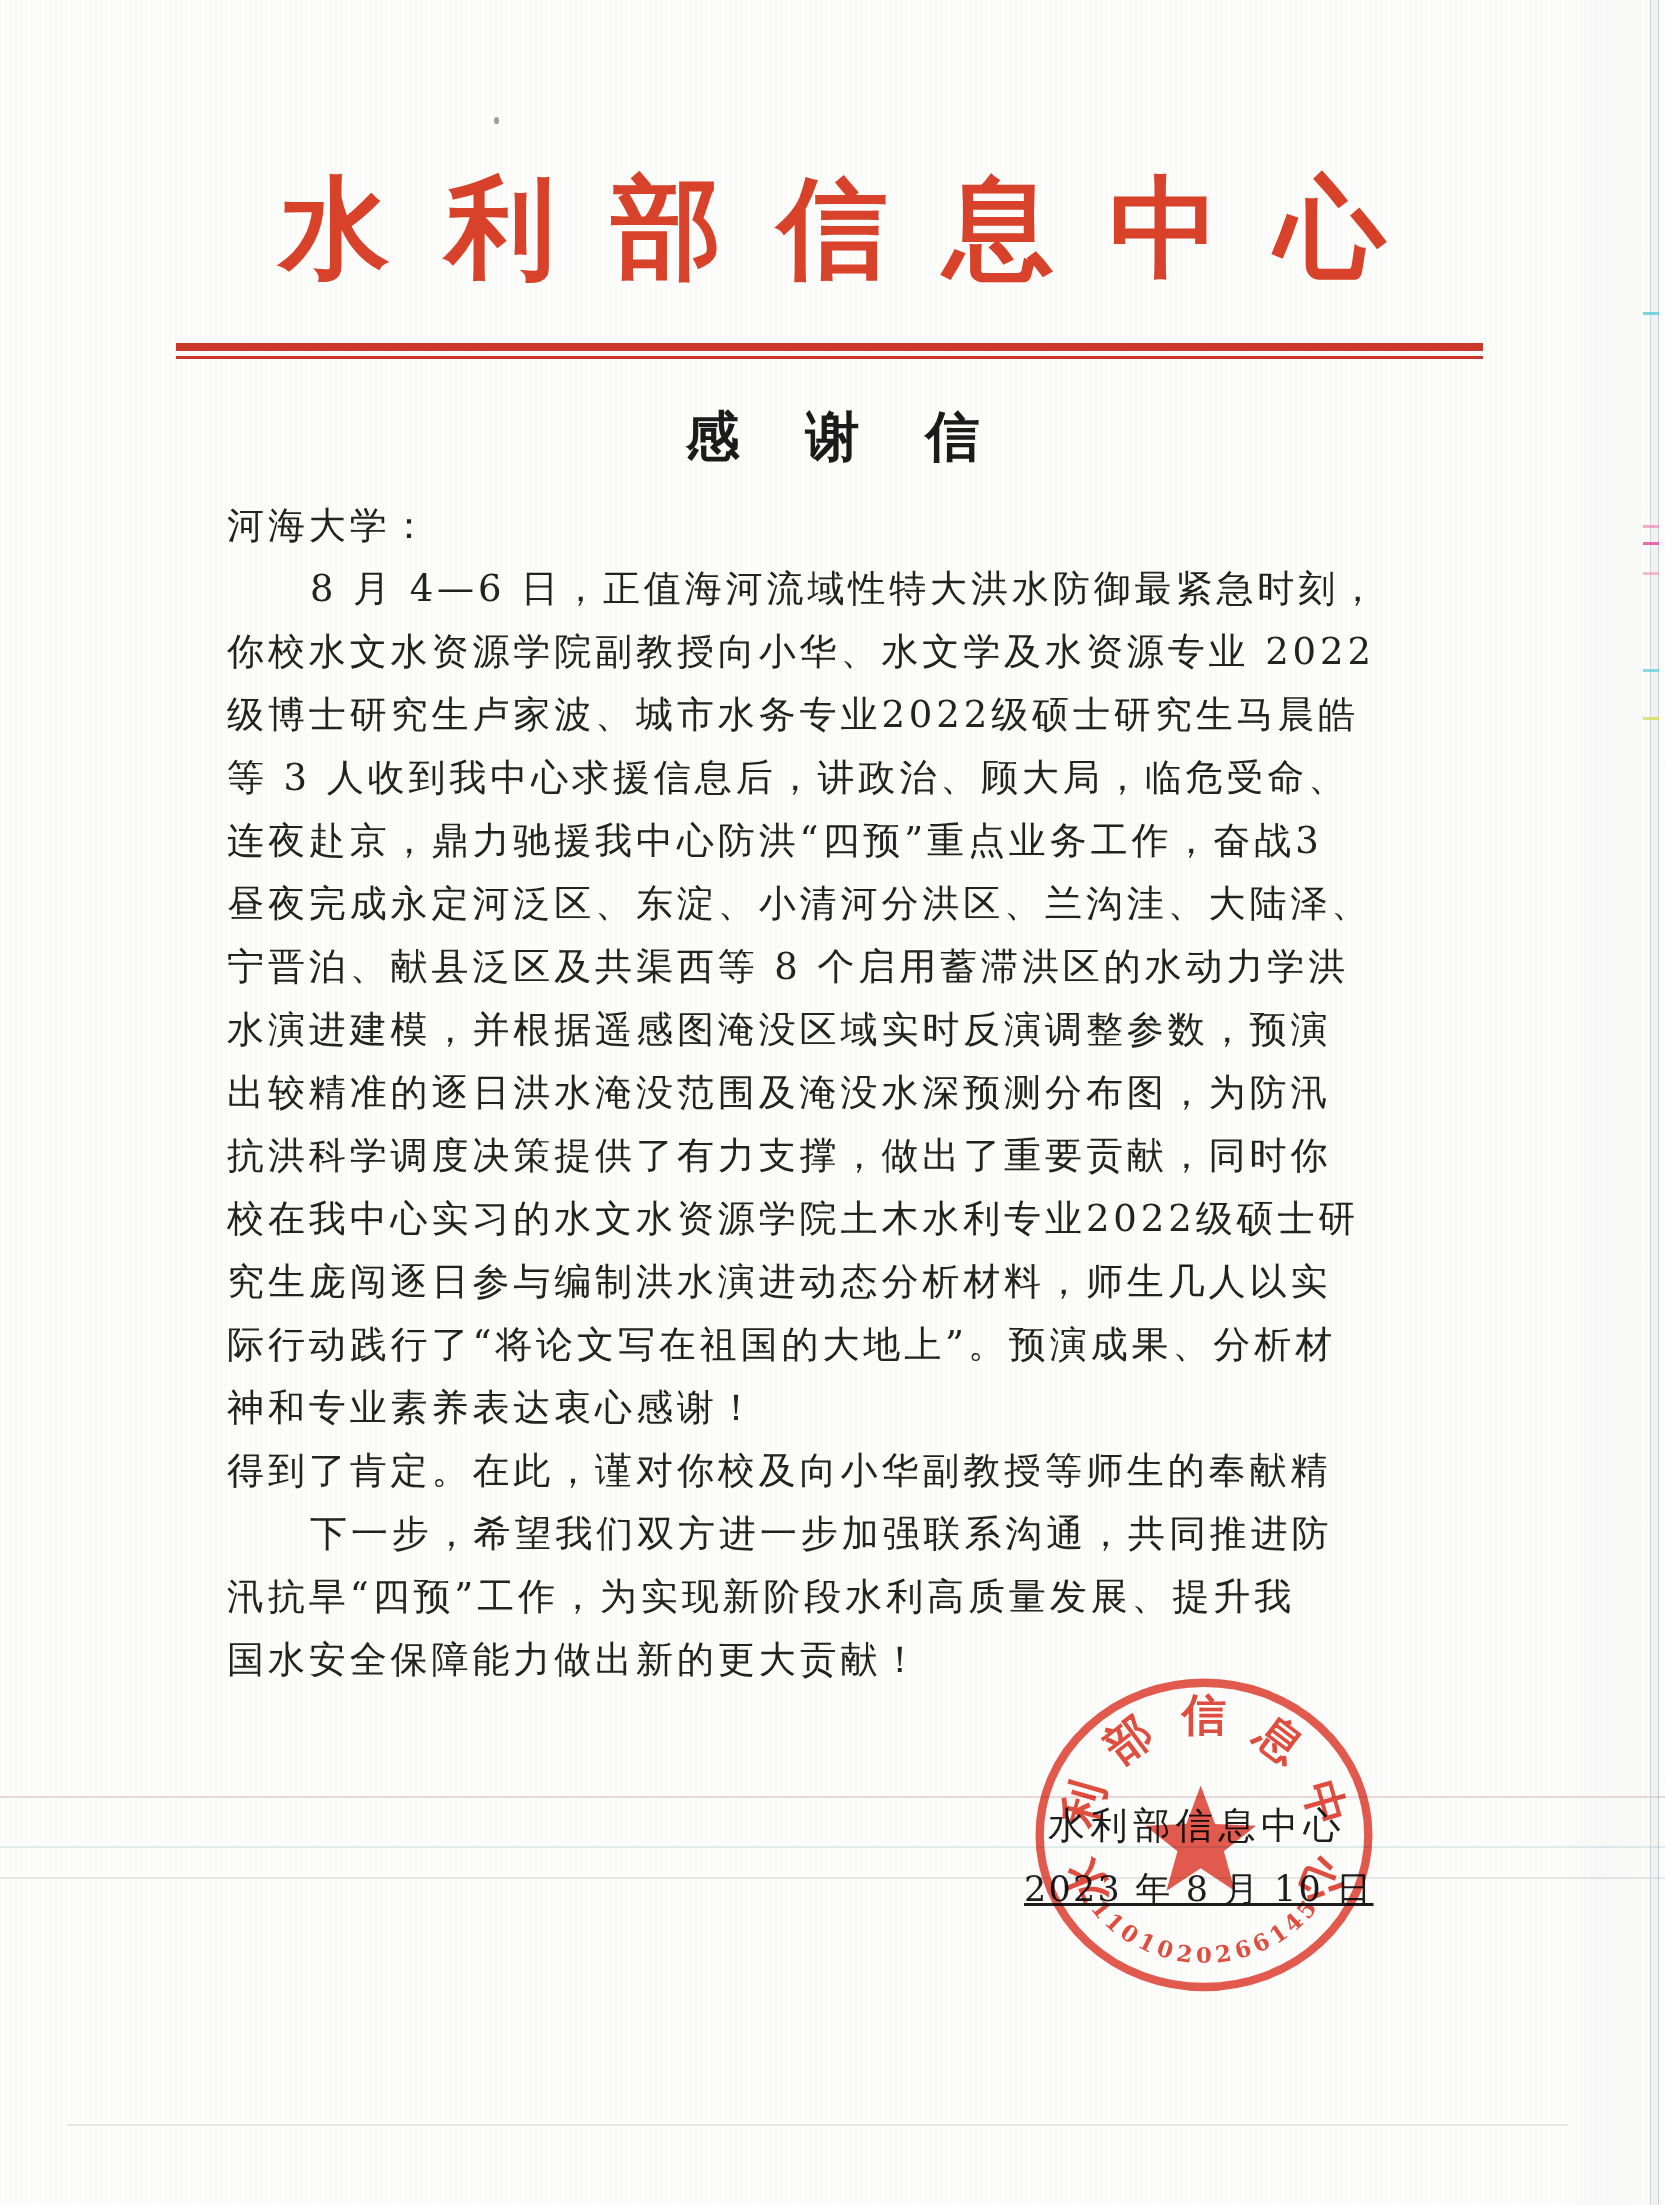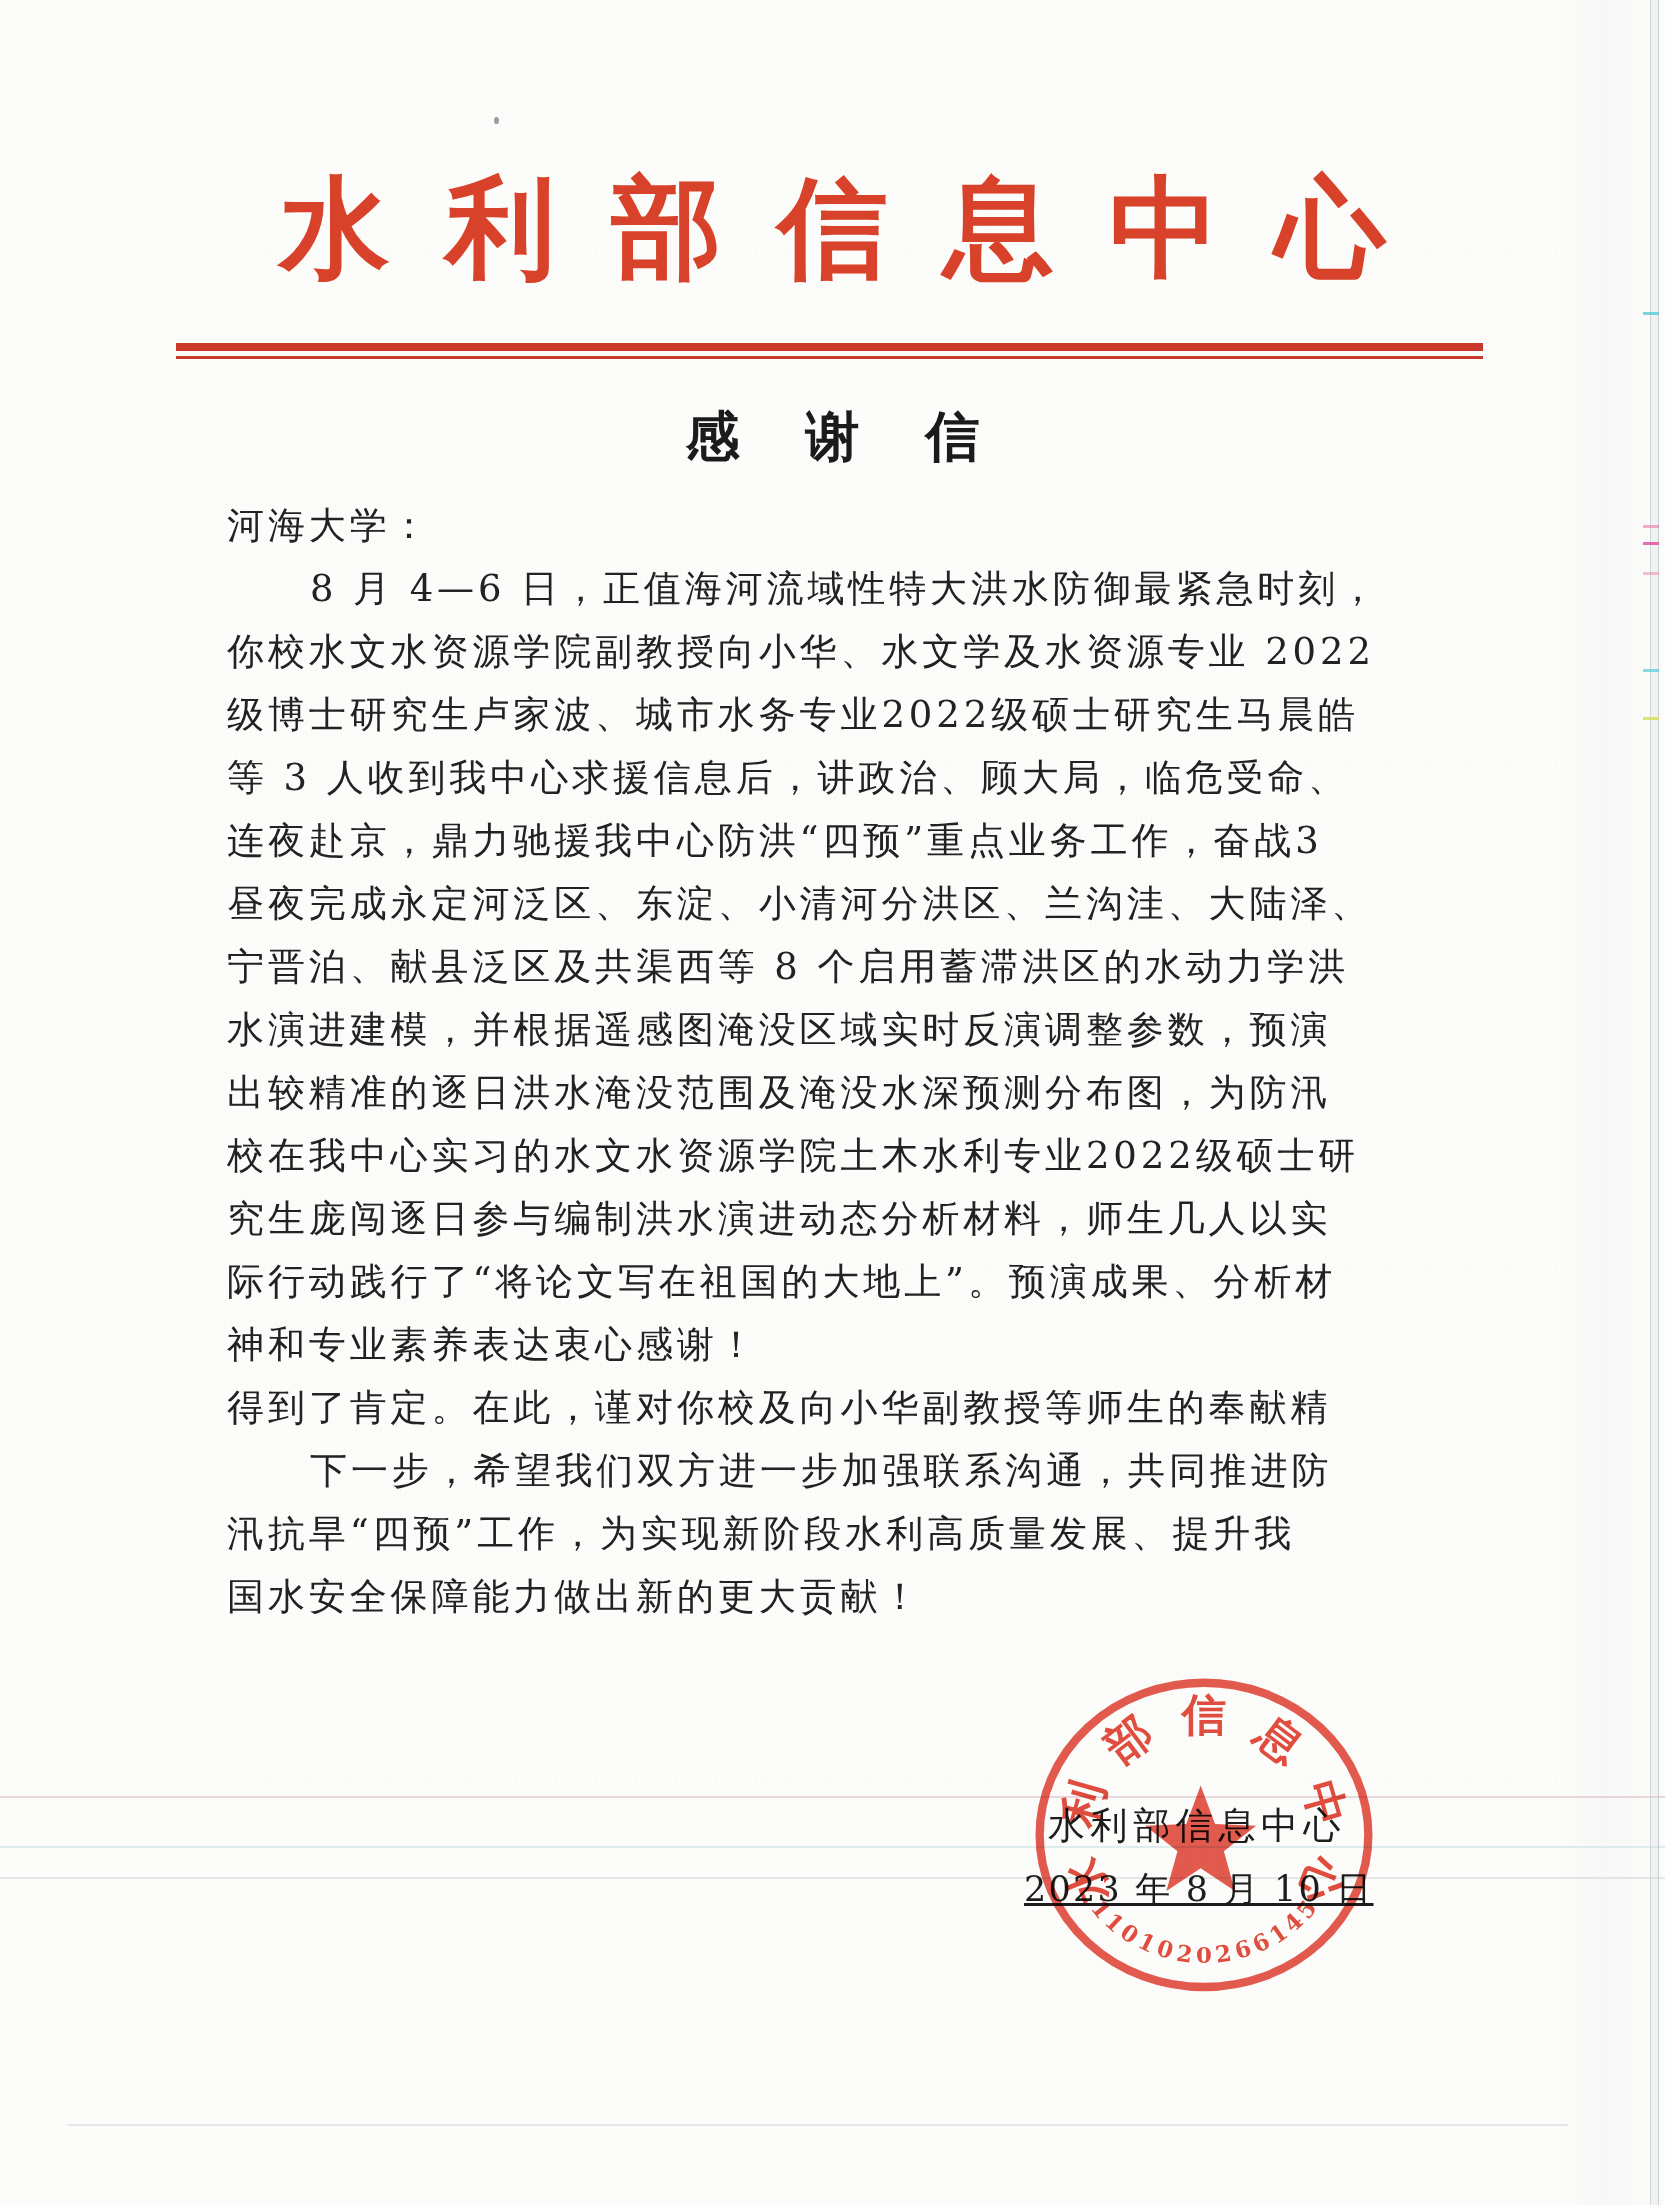"抗洪科学调度决策提供了有力支撑，做出了重要贡献，同时你" div.line { html: none -> <div>抗洪科学调度决策提供了有力支撑，做出了重要贡献，同时你</div> }
